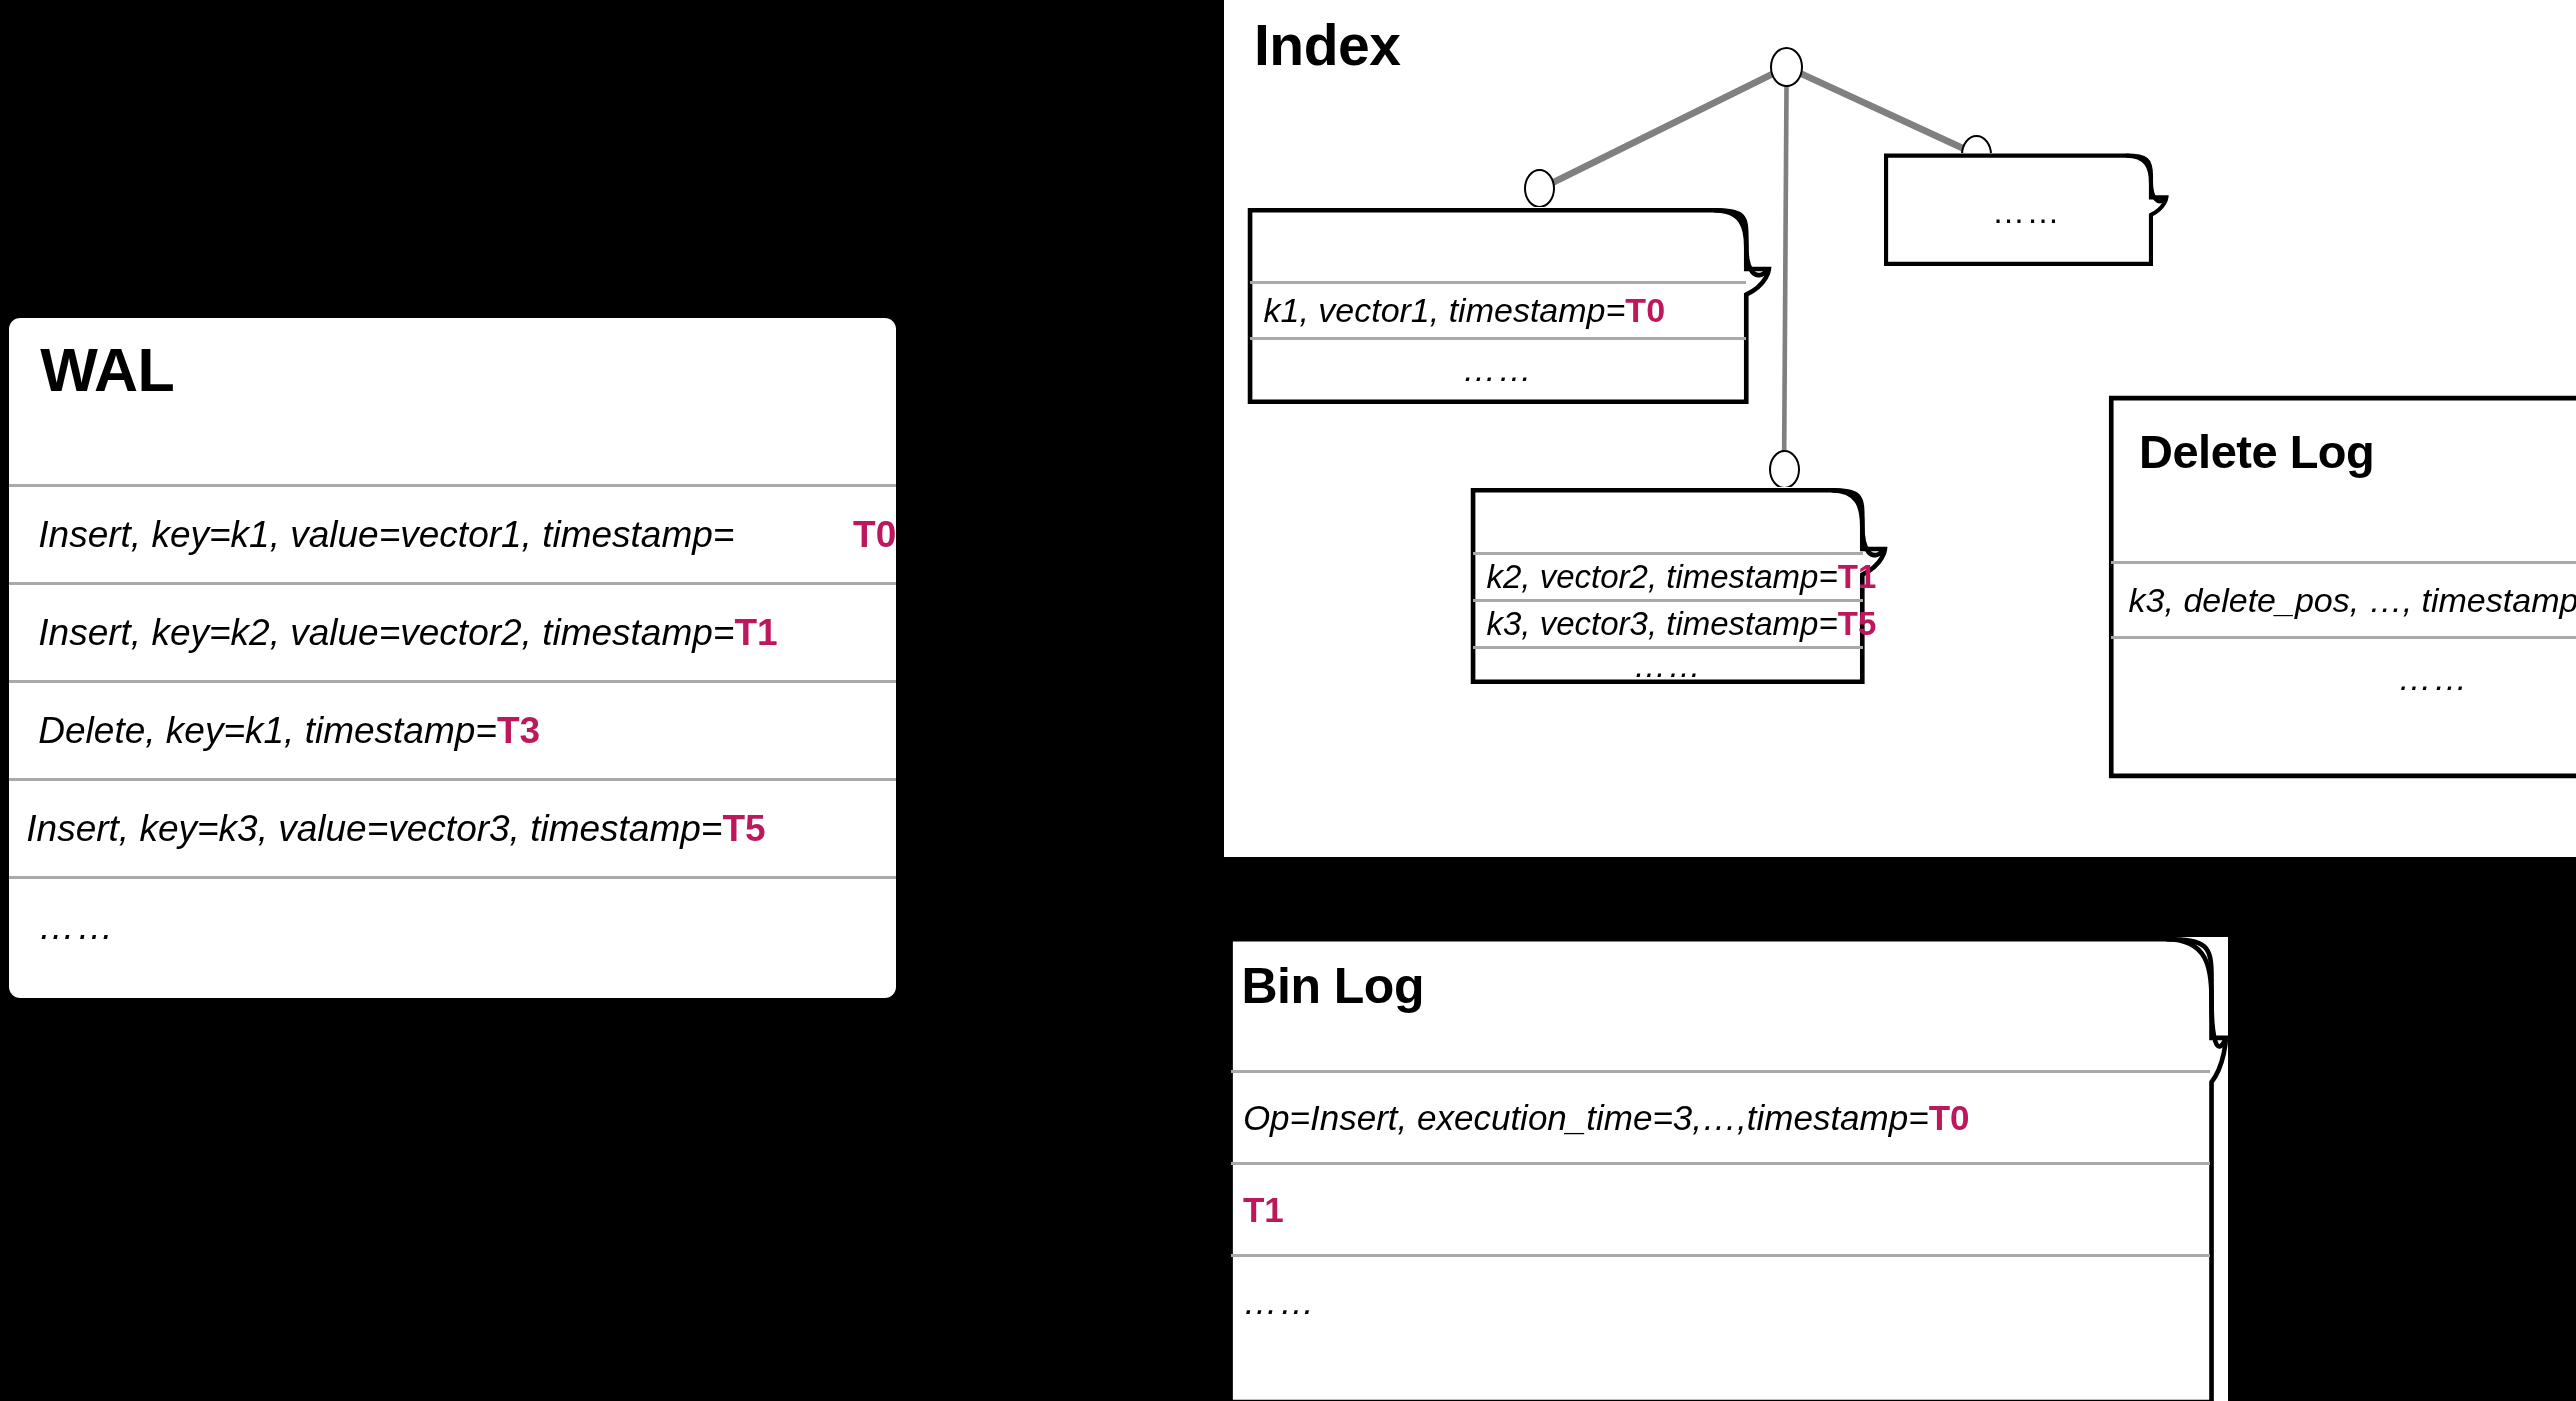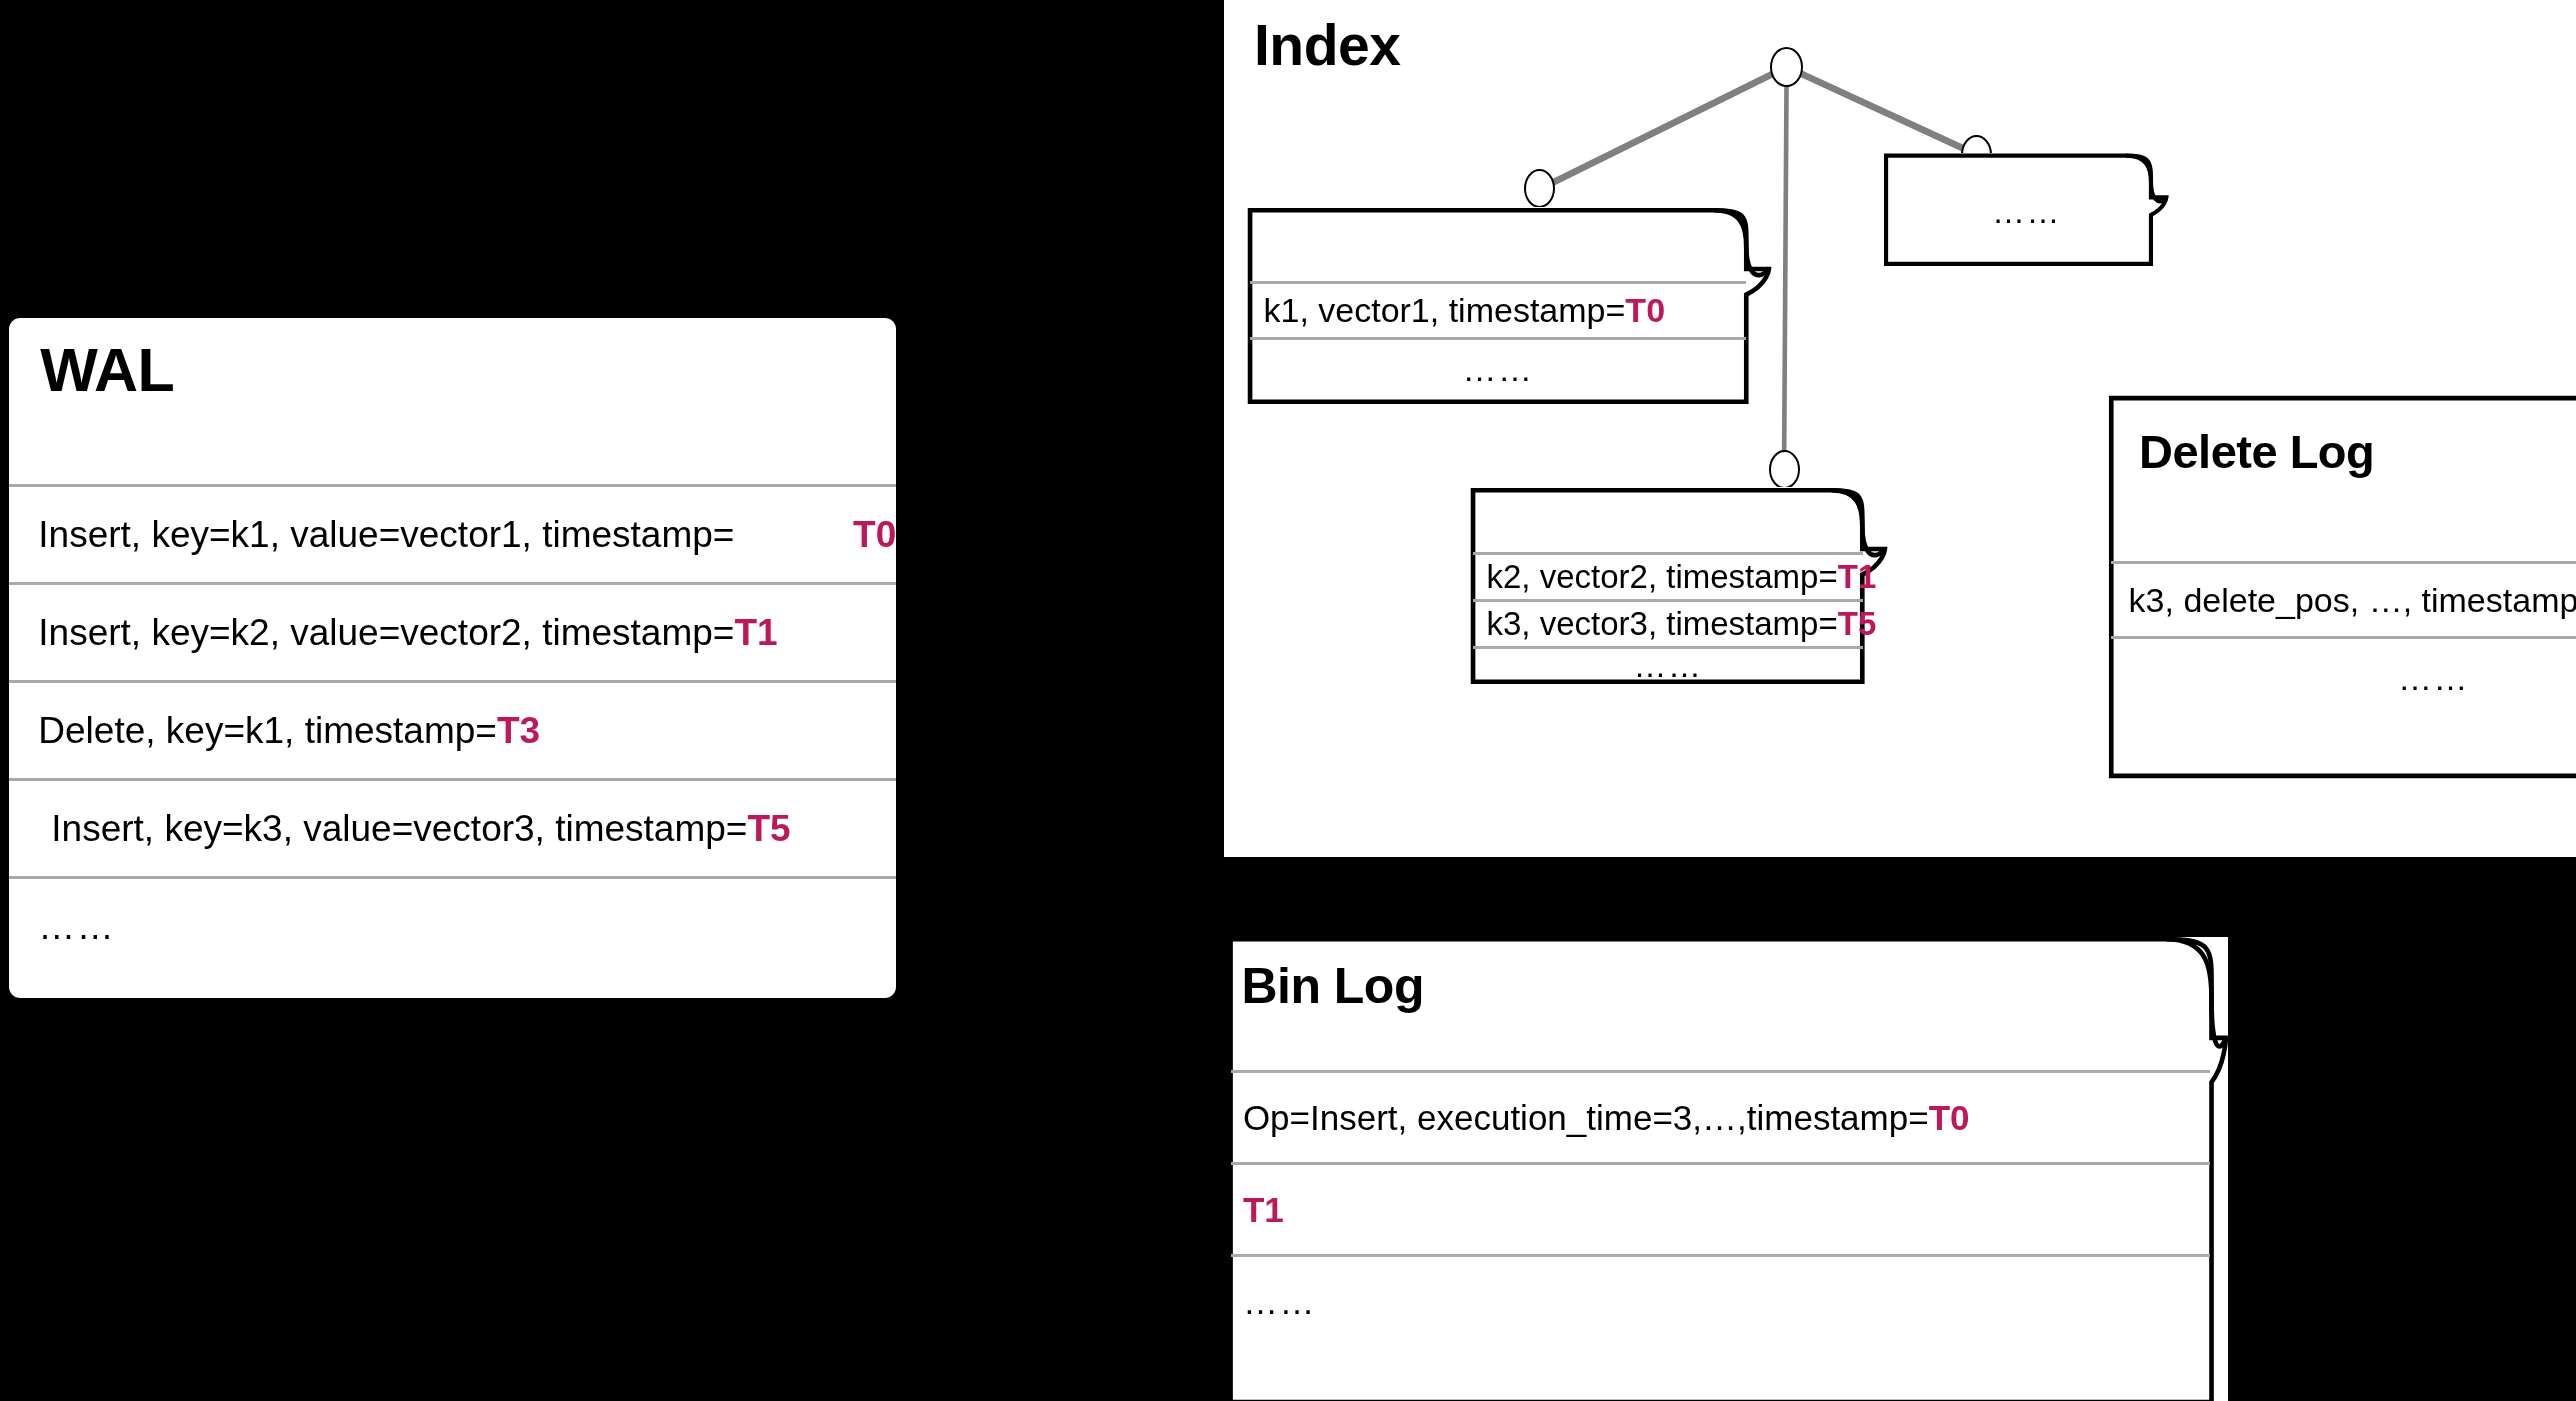"k1, vector1, timestamp=" .row .txt { font-style: none -> italic }
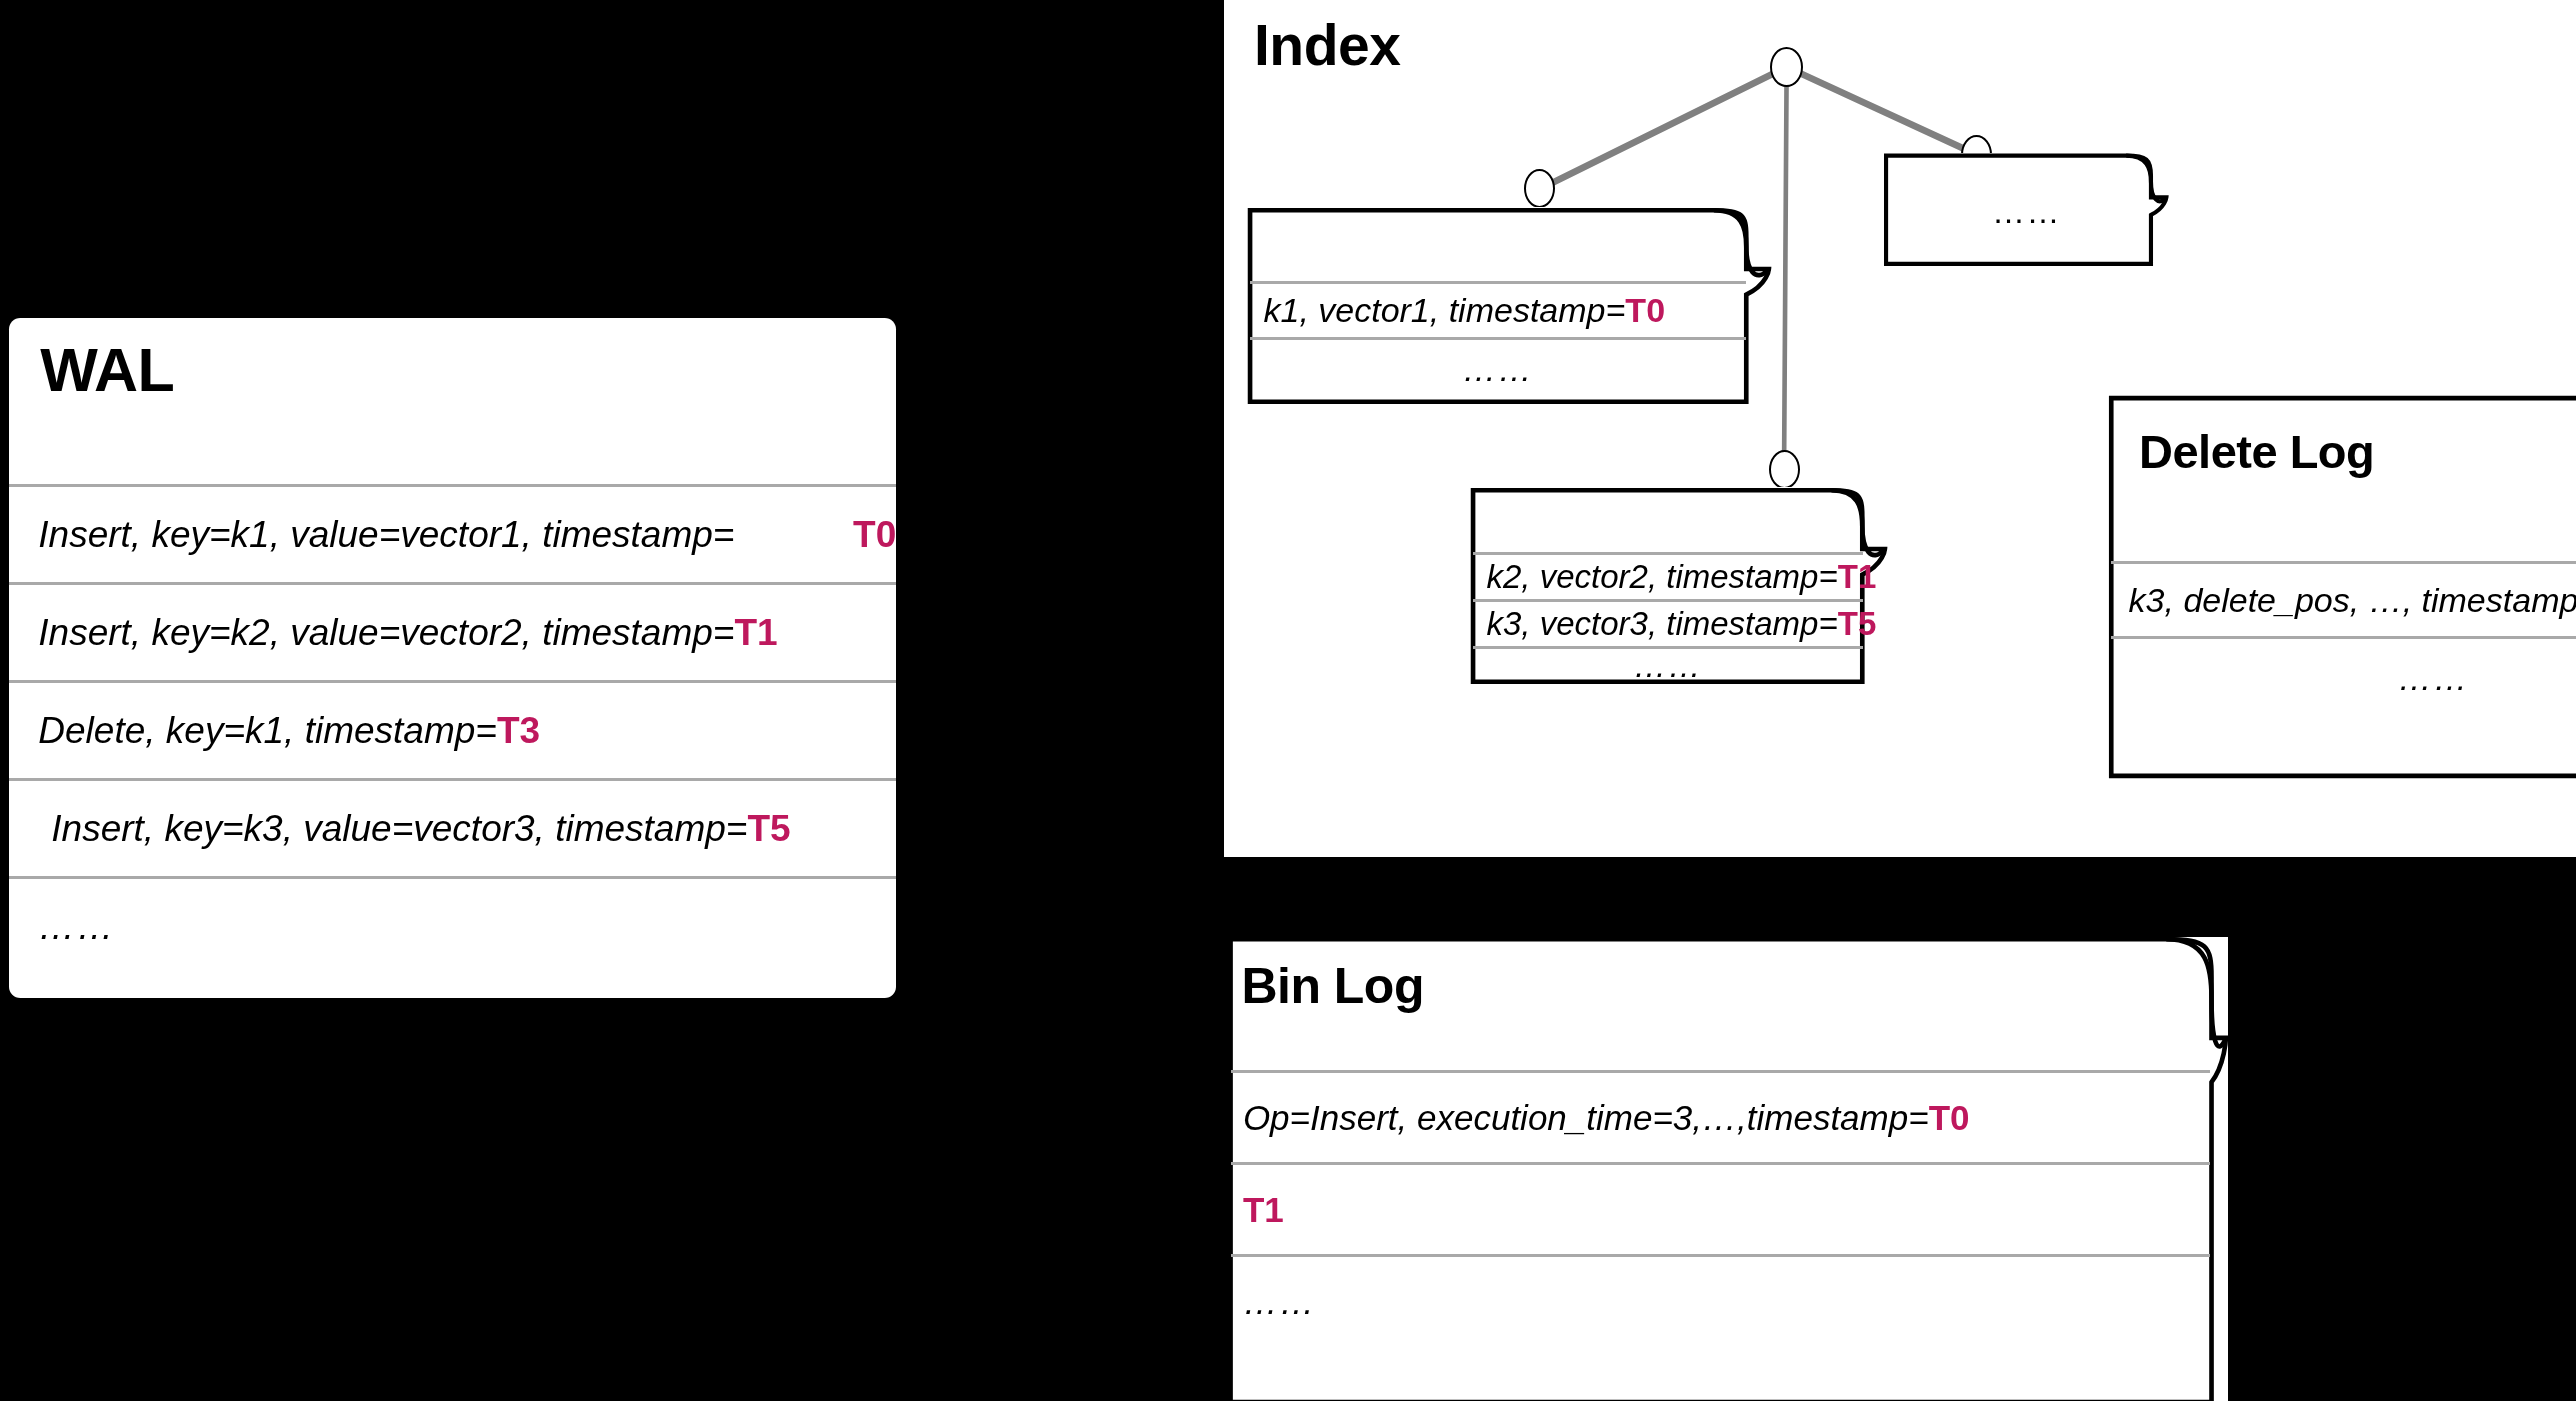"Insert, key=k3, value=vector3," div.row { padding-left: 42px -> 17px }
